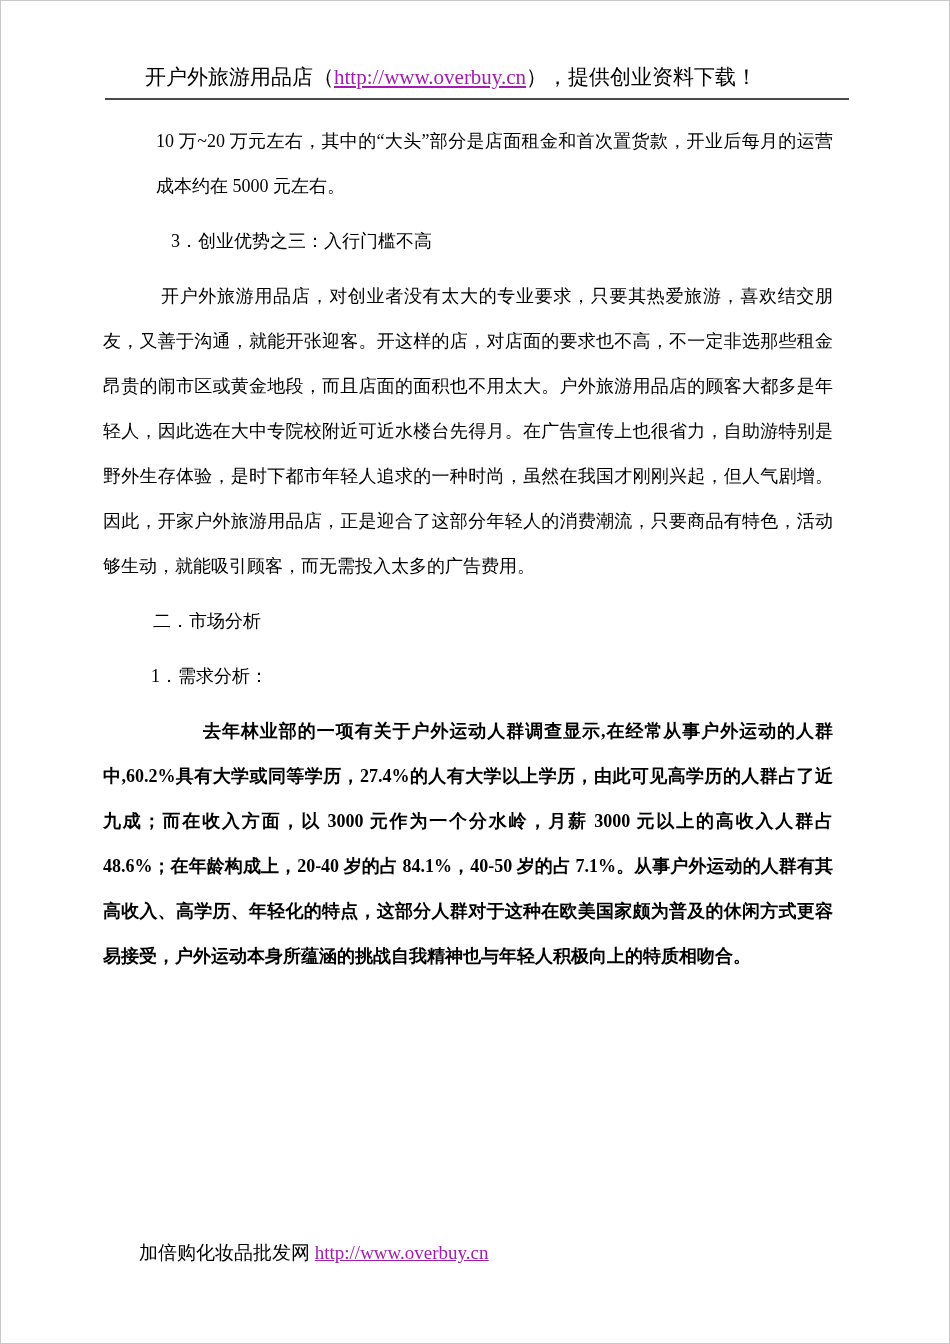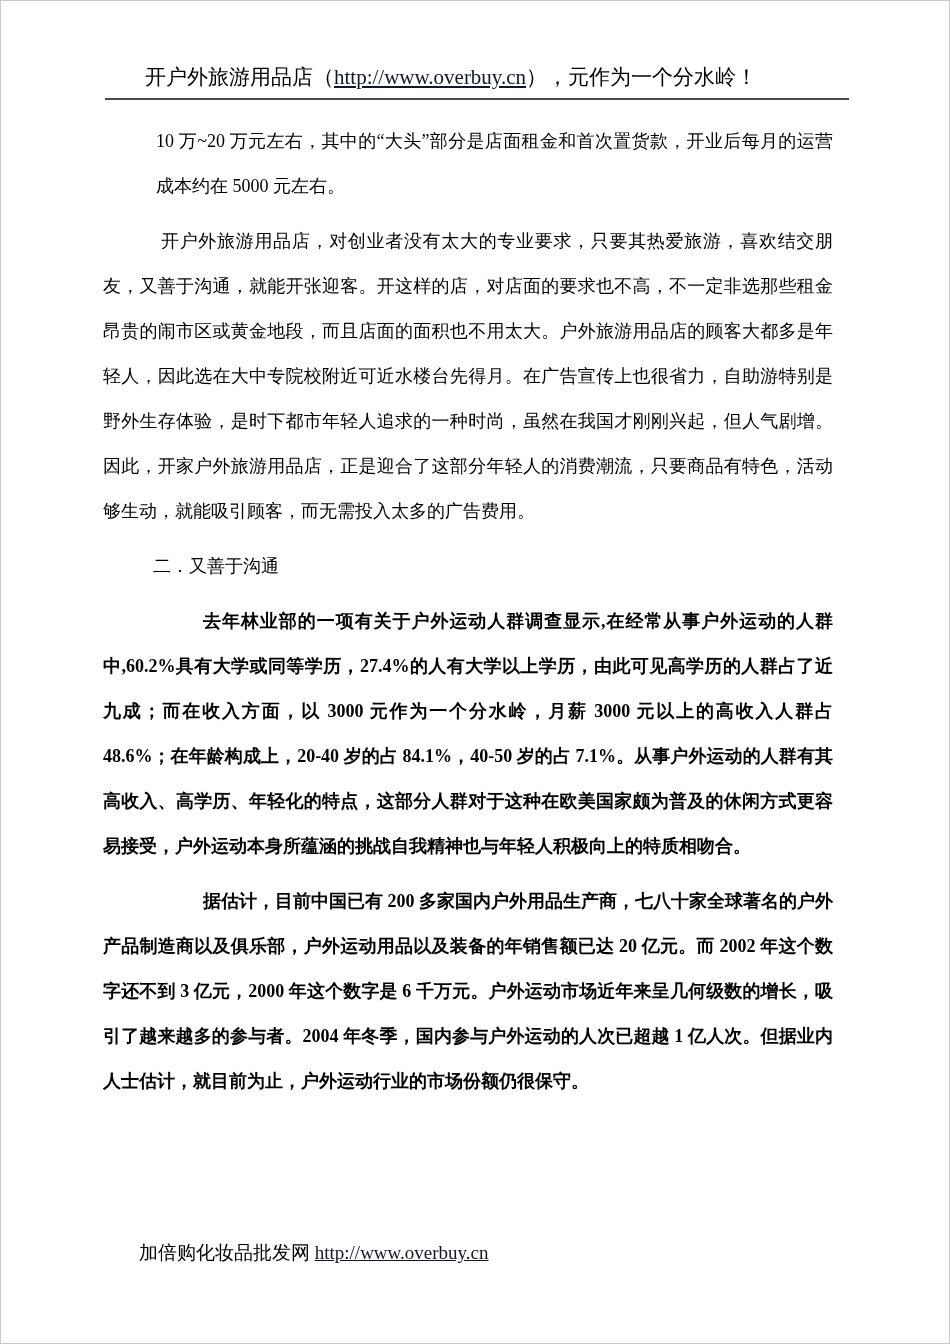"http://www.overbuy.cn" a.doc-link { color: #0f172a -> #a21caf }
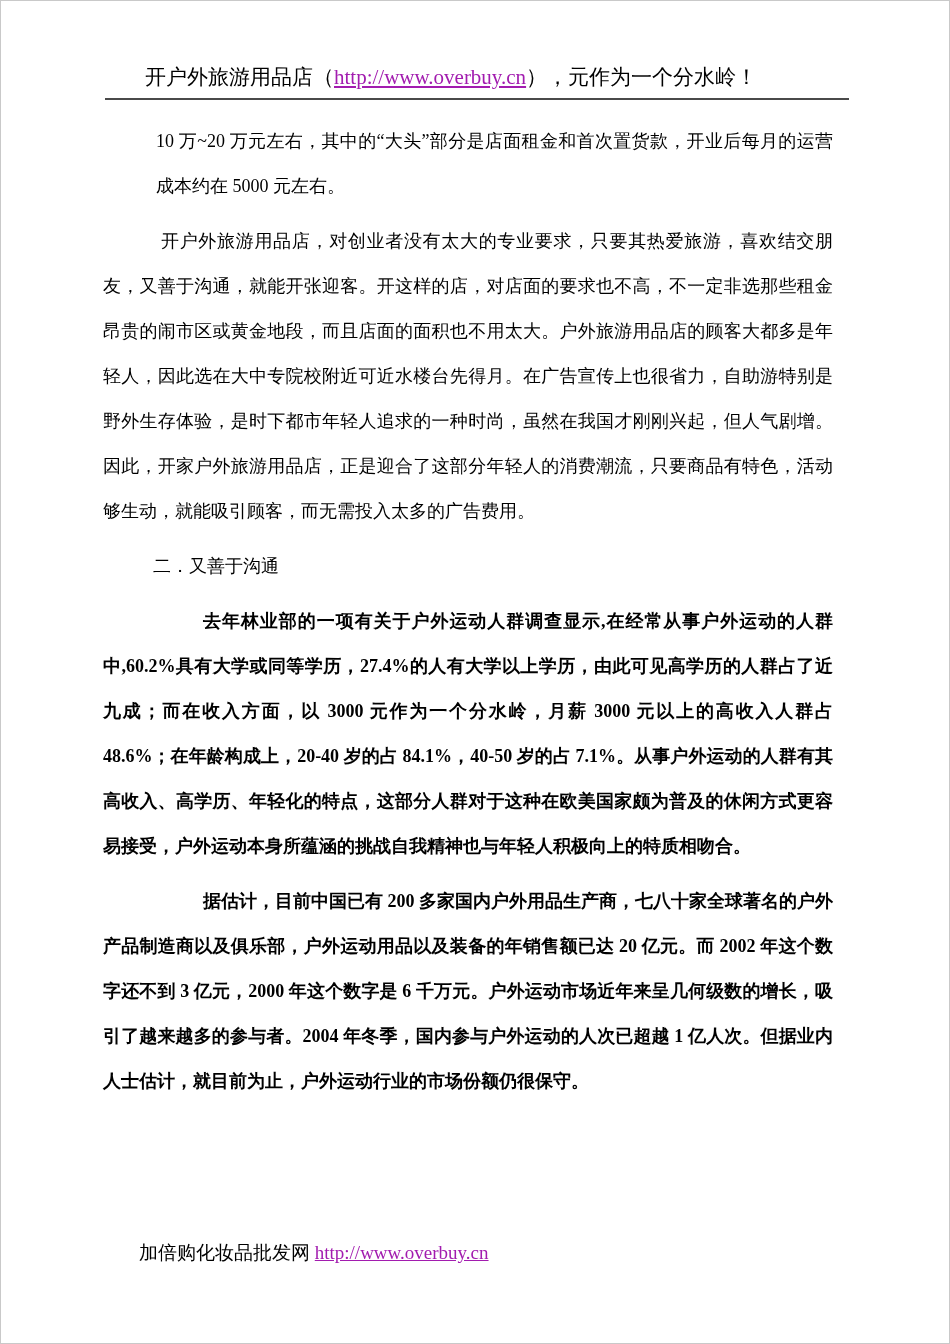"），元作为一个分水岭！" span { text: 元作为一个分水岭 -> 提供创业资料下载 }
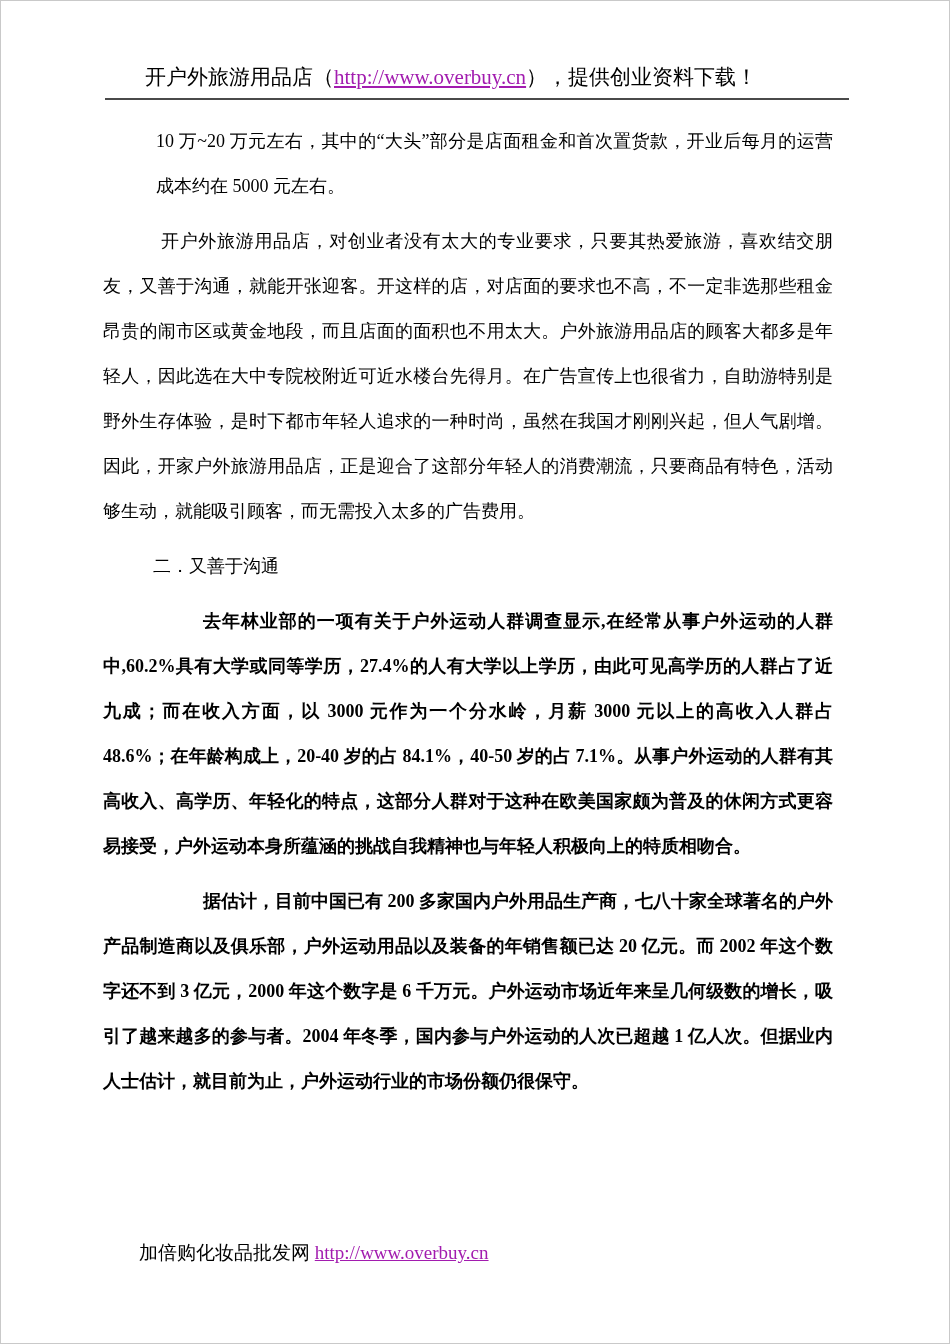"3．创业优势之三：入行门槛不高" p.st-heading-item { html: none -> <p>3．创业优势之三：入行门槛不高</p> }
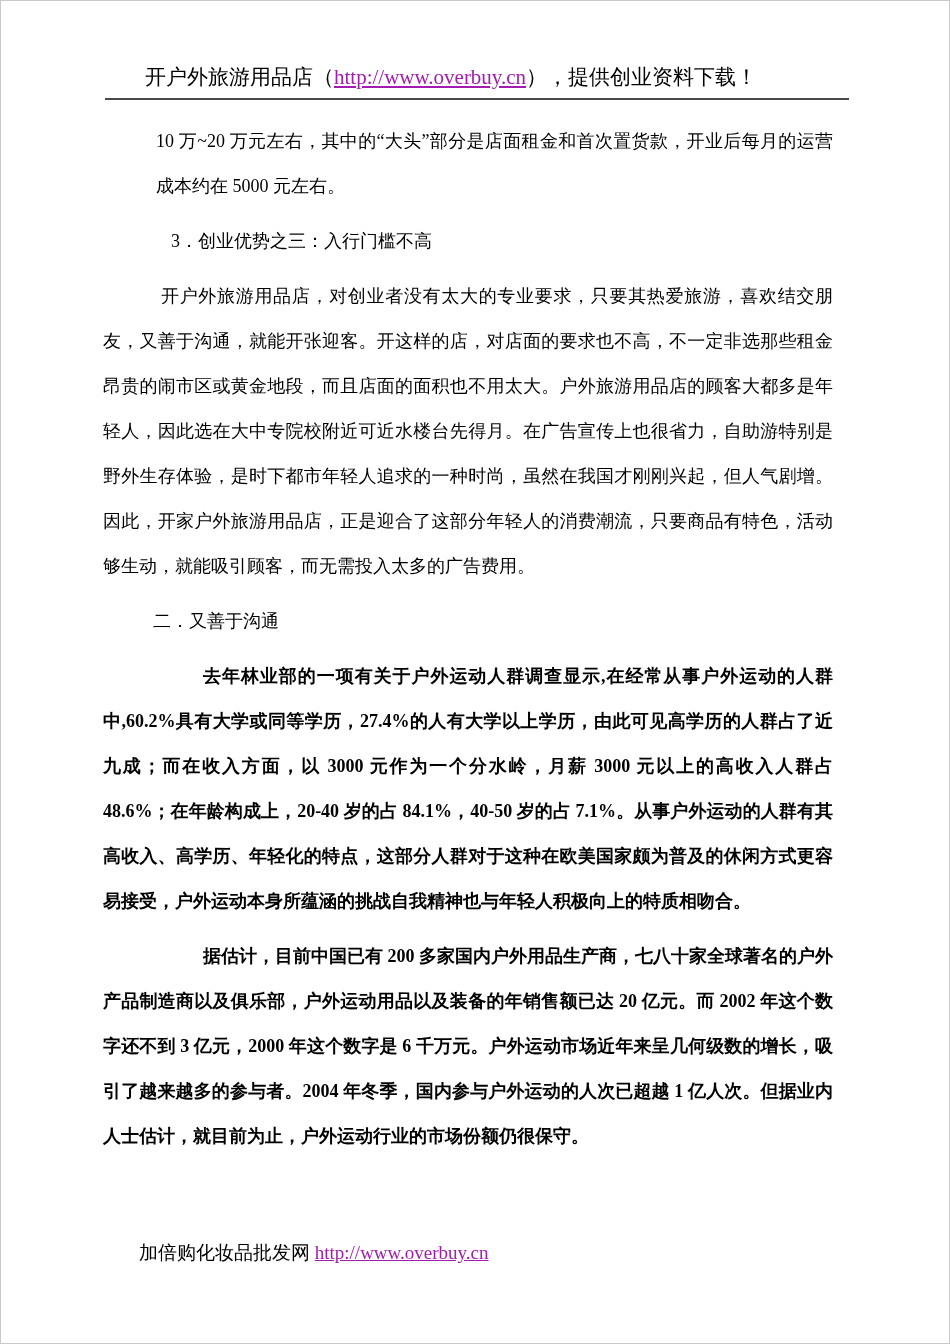"二．又善于沟通" p.st-section-heading { text: 又善于沟通 -> 市场分析 }
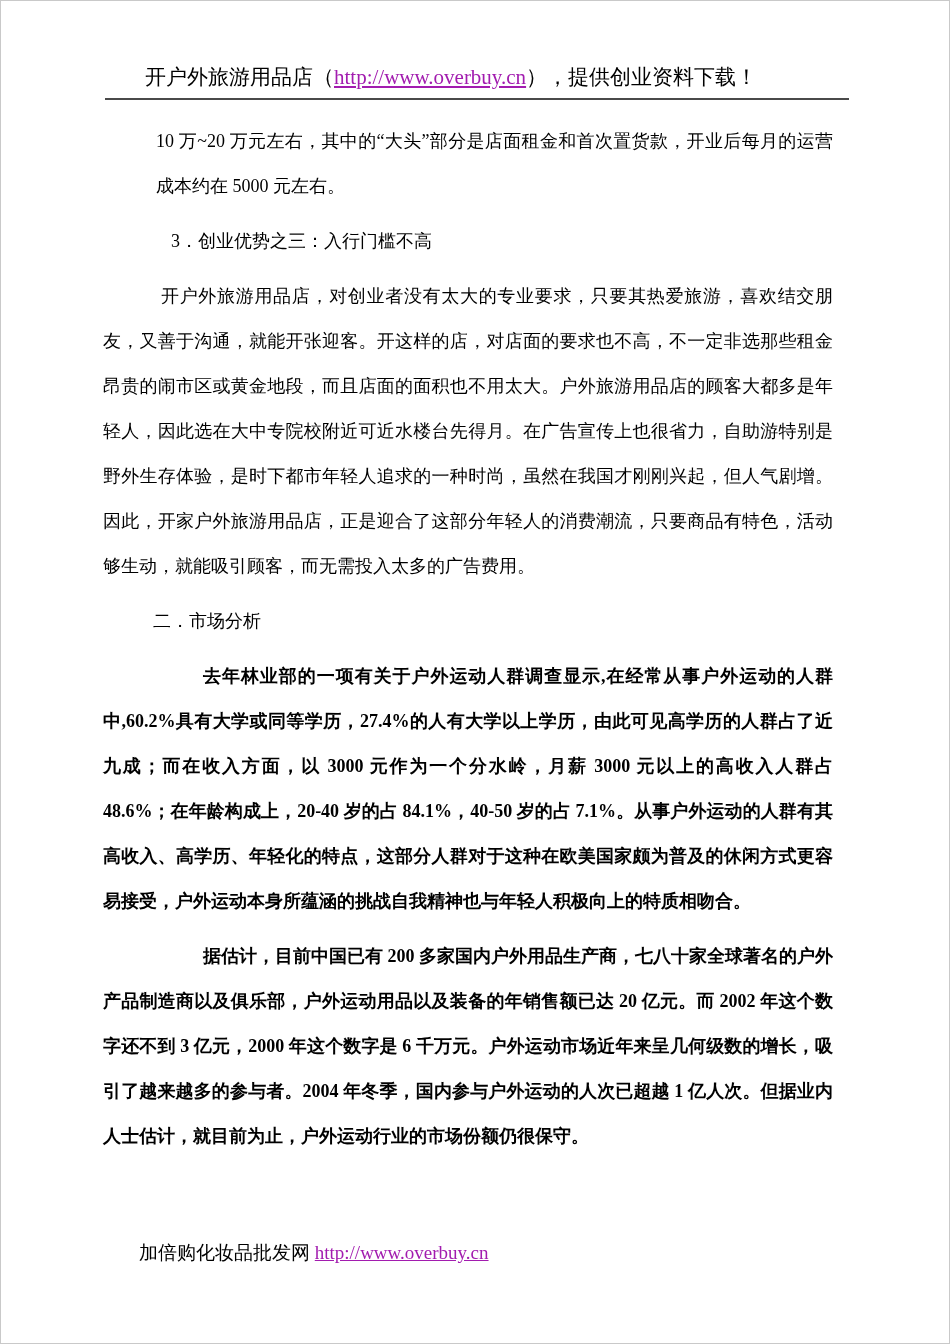"1．需求分析：" p.st-sub-heading { html: none -> <p>1．需求分析：</p> }
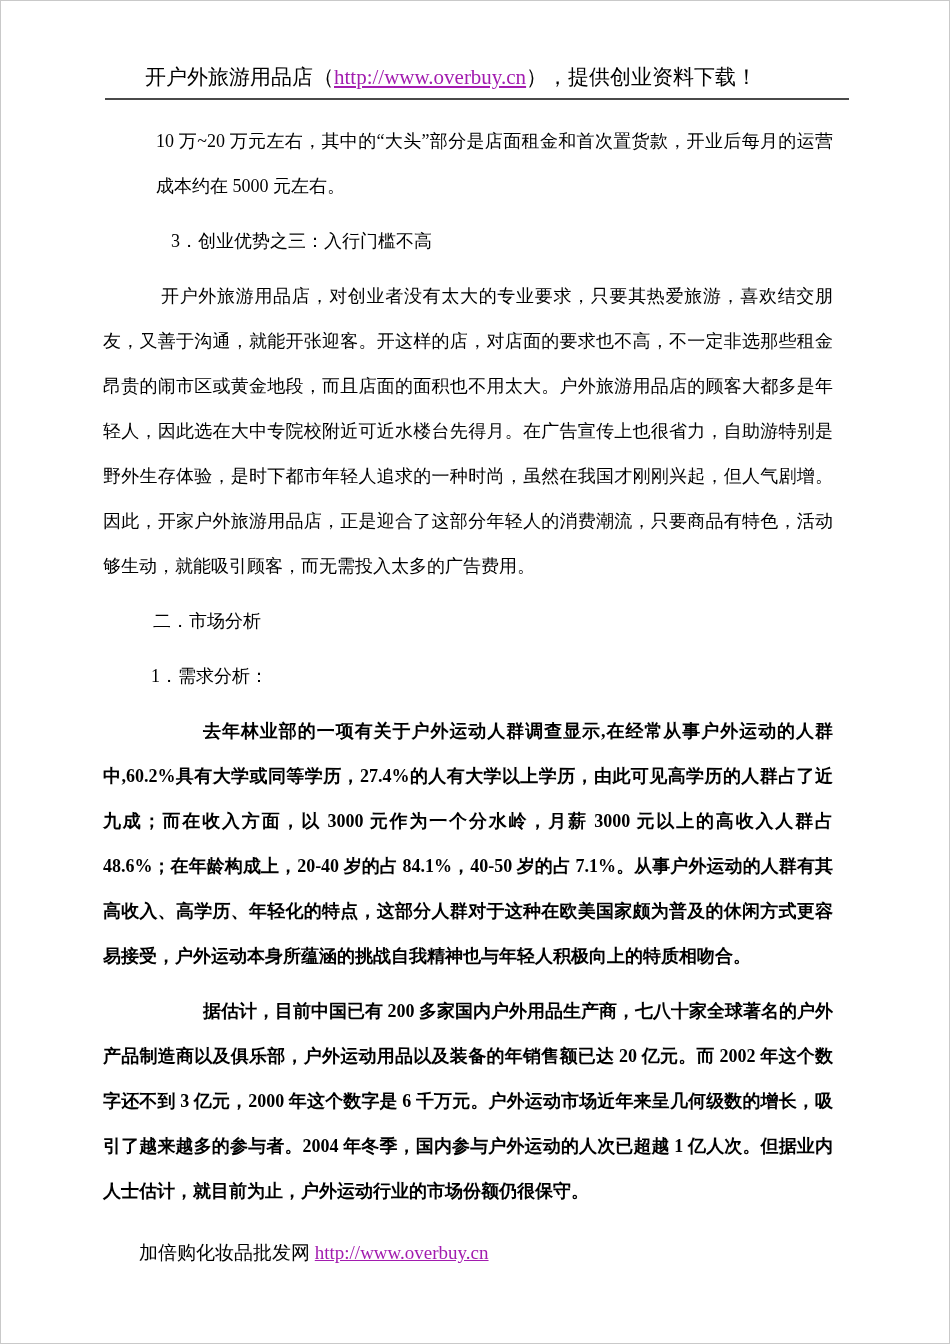"据估计，目前中国已有 200" p.st-para-large-indent { html: <p>据估计，目前中国已有 200 多家国内户外用品生产商，七八十家全球著名的户外产品制造商以及俱乐部，户外运动用品以及装备的年销售额已达 20 亿元。而 2002 年这个数字还不到 3 亿元，2000 年这个数字是 6 千万元。户外运动市场近年来呈几何级数的增长，吸引了越来越多的参与者。2004 年冬季，国内参与户外运动的人次已超越 1 亿人次。但据业内人士估计，就目前为止，户外运动行业的市场份额仍很保守。</p> -> none }
